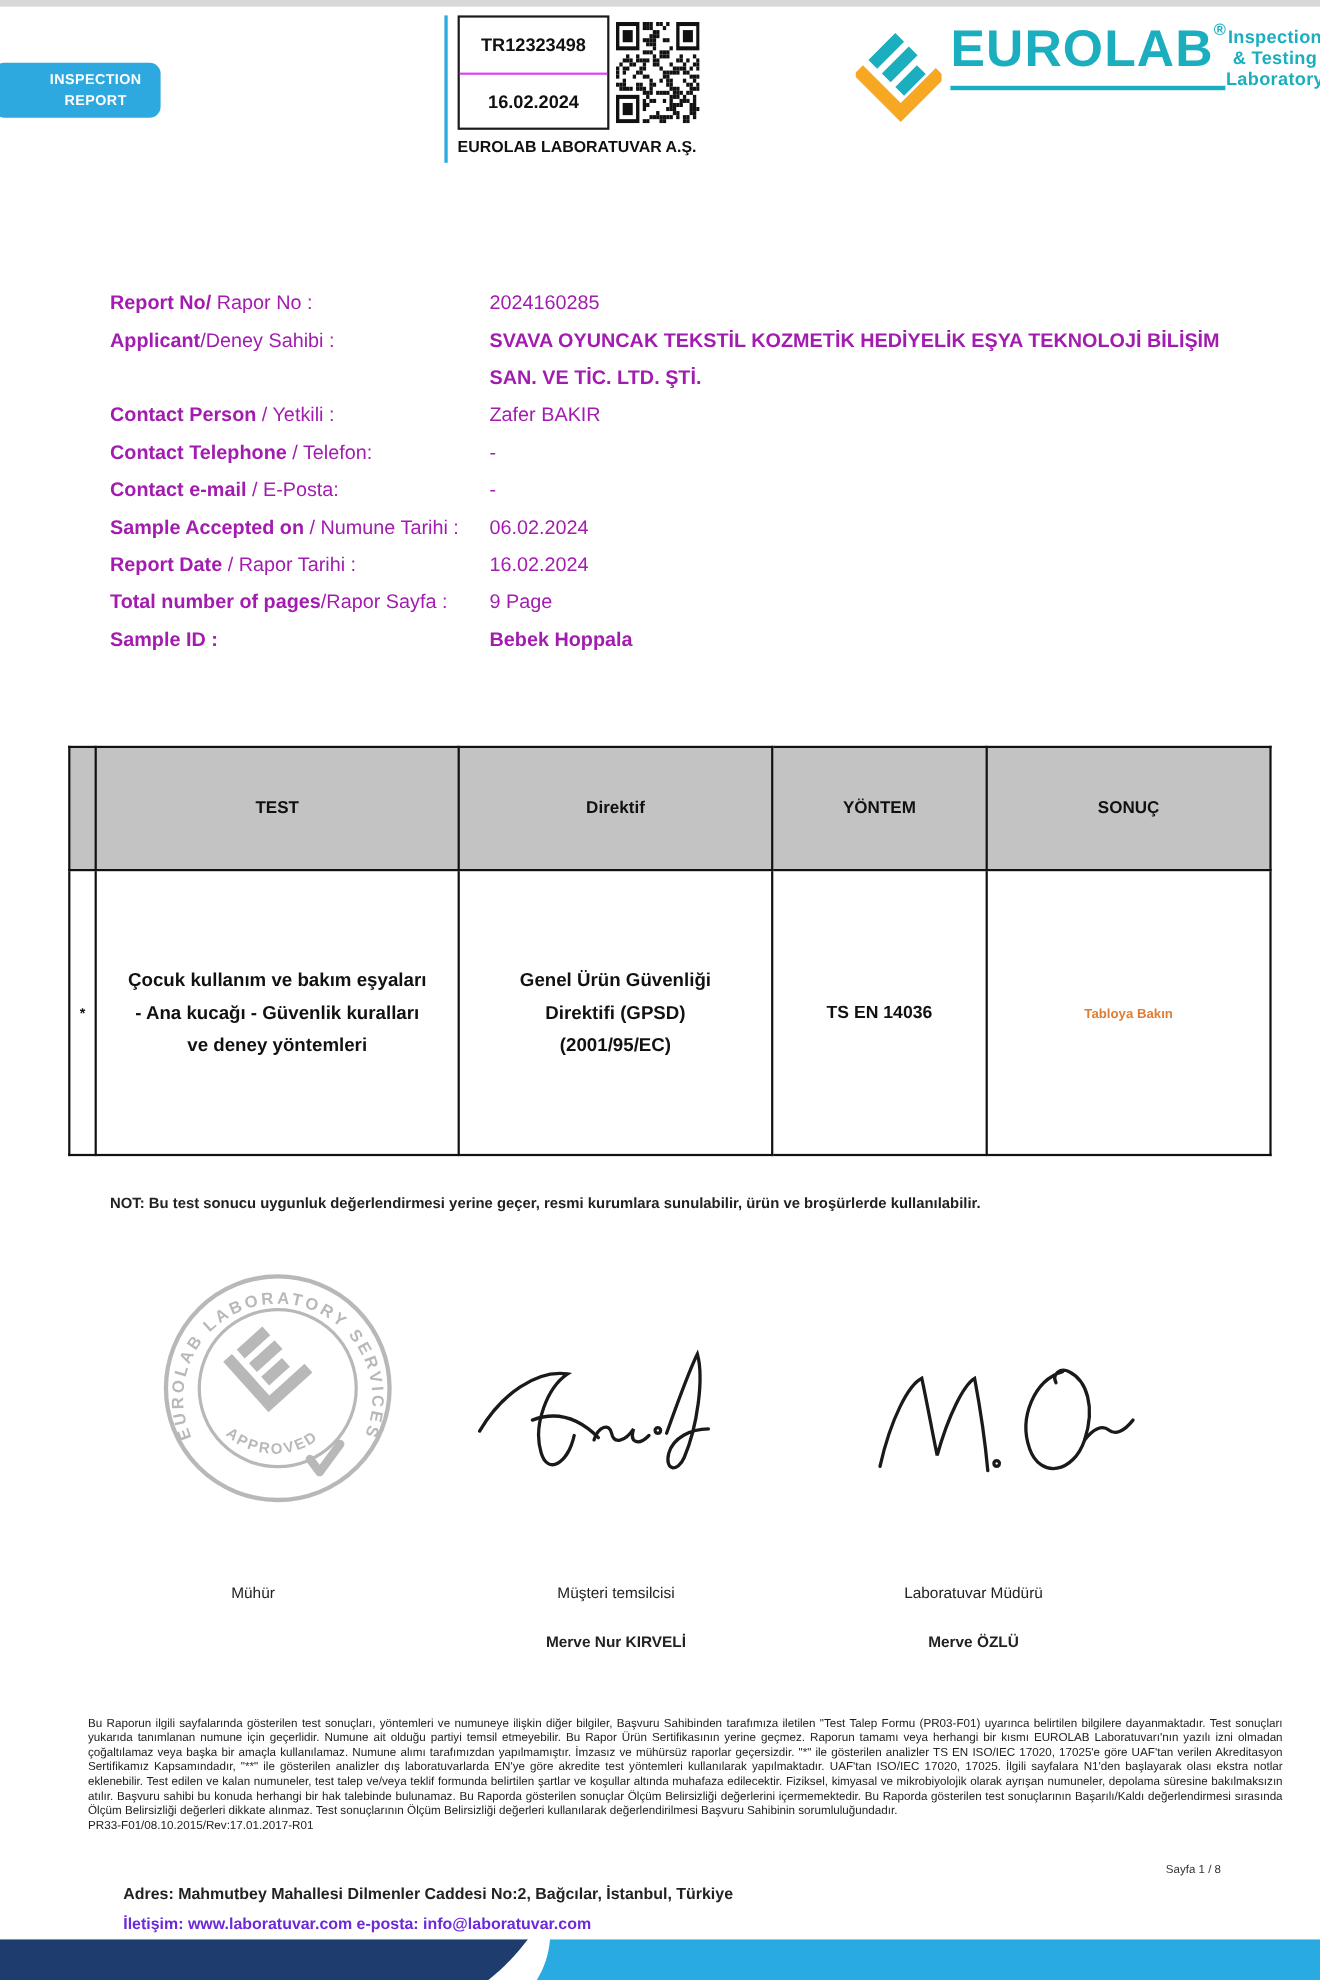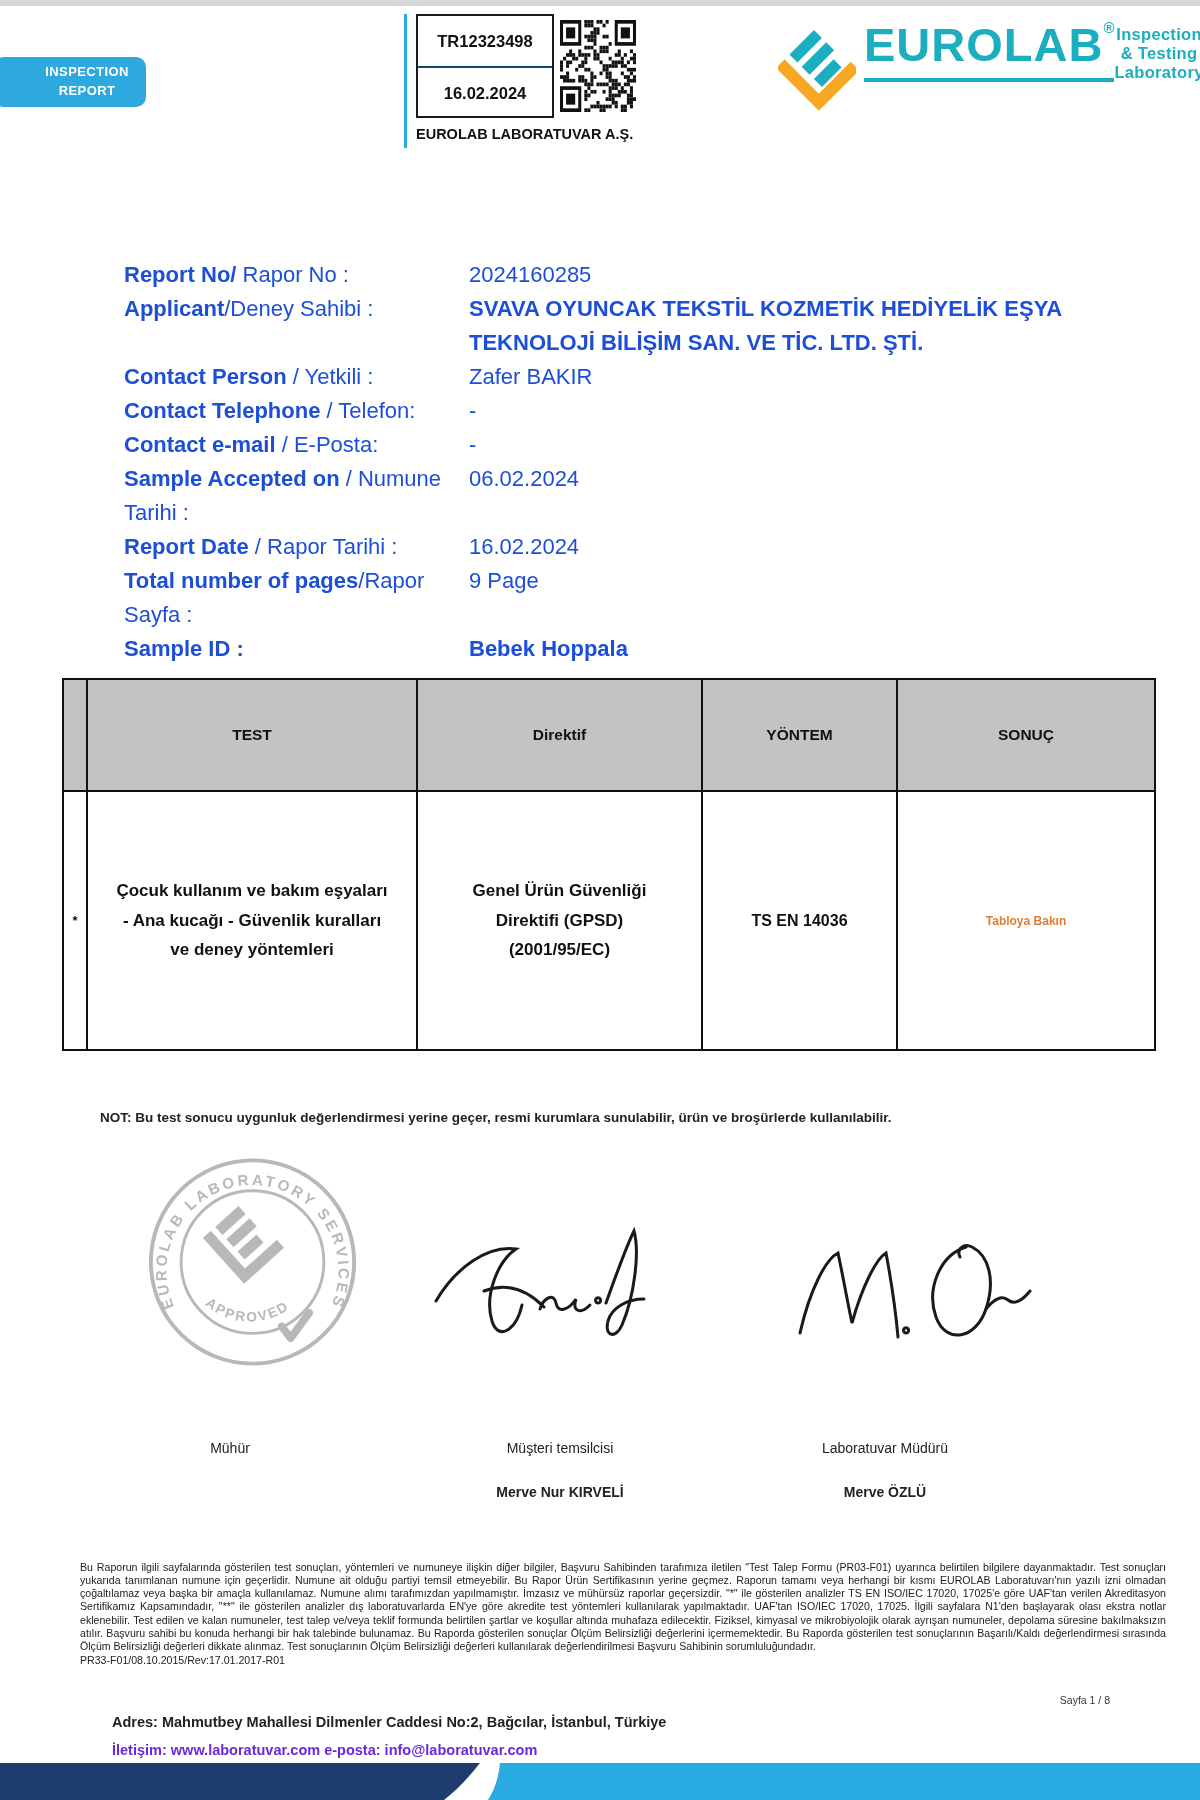"TR12323498" .stamp-box .cell:first-child { border-bottom: 2px solid #0c4a6e -> 2px solid #d946ef }
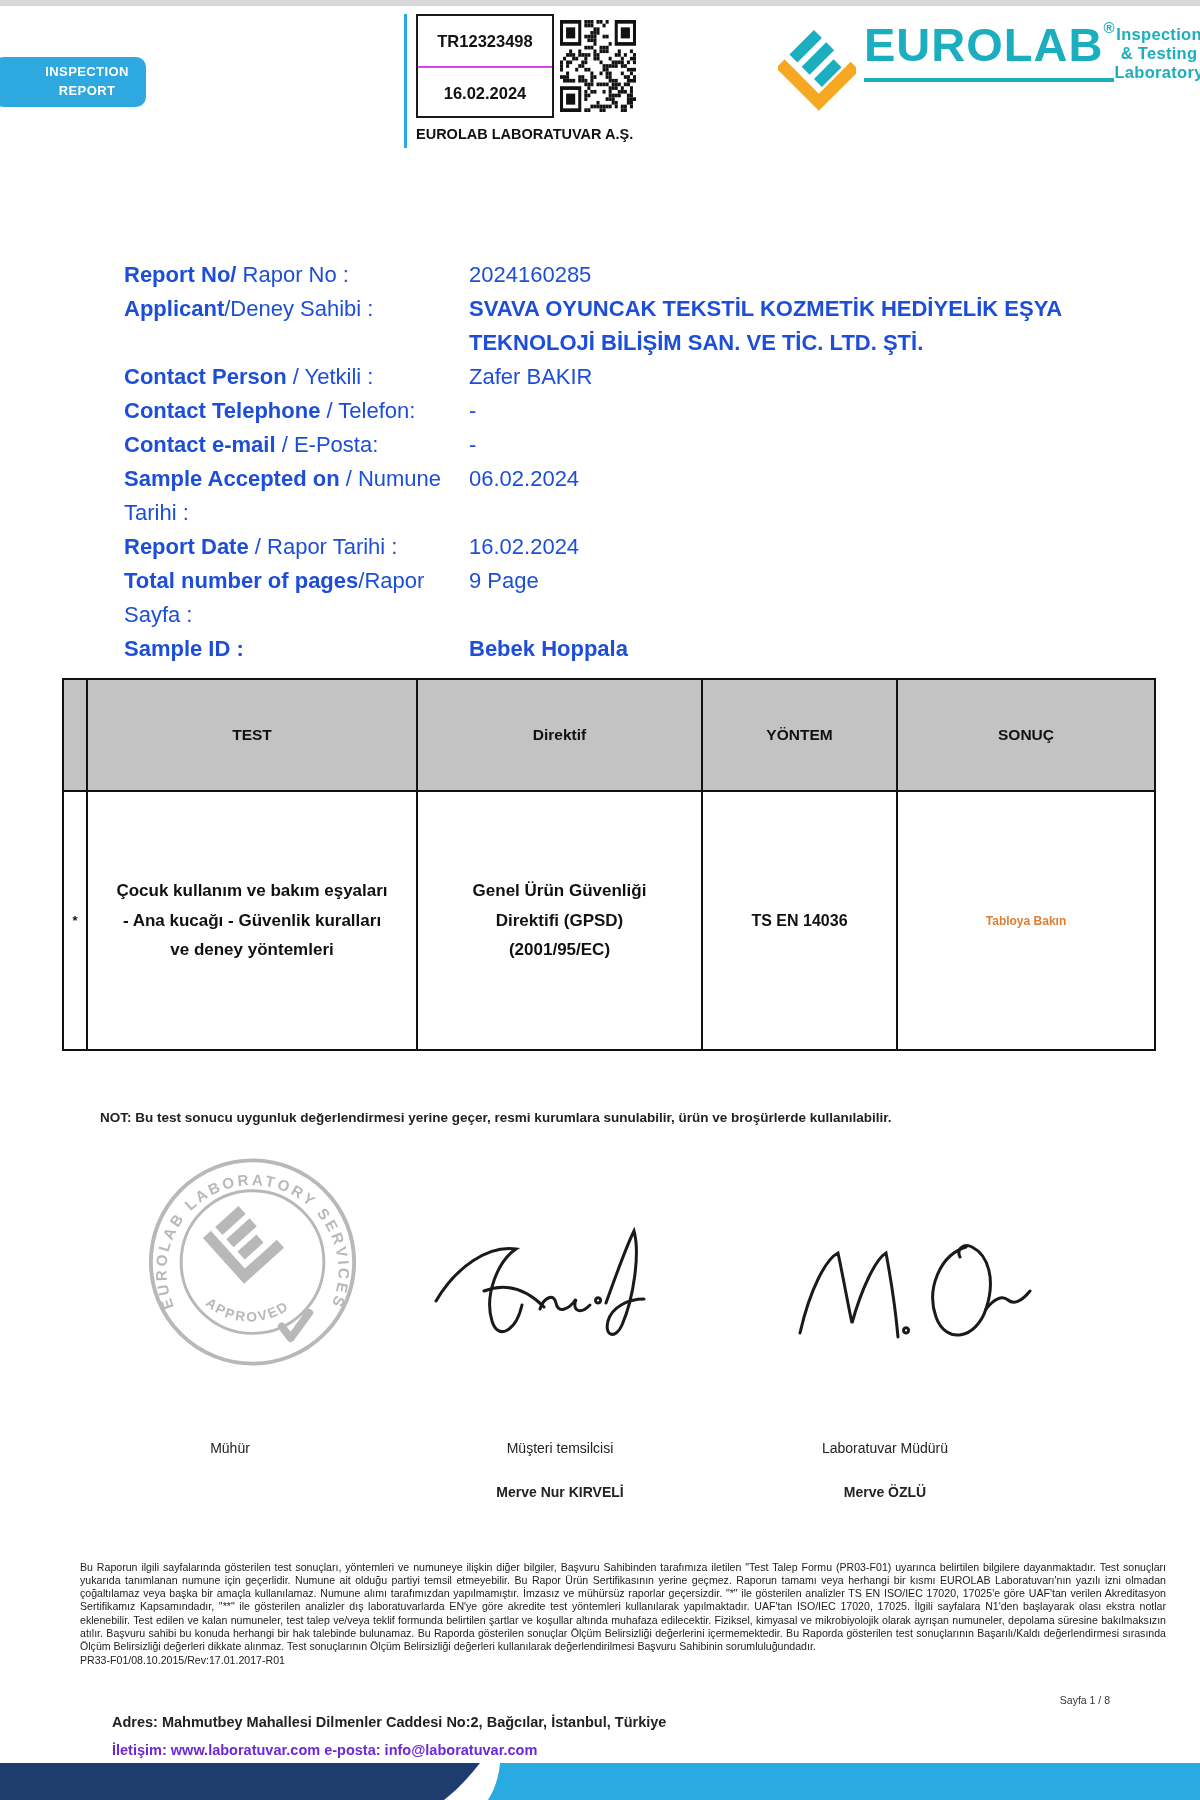"Report No/ Rapor No :" .details { color: #1d4ed8 -> #a21caf; font-size: 22px -> 18px; margin-left: 24px -> none }
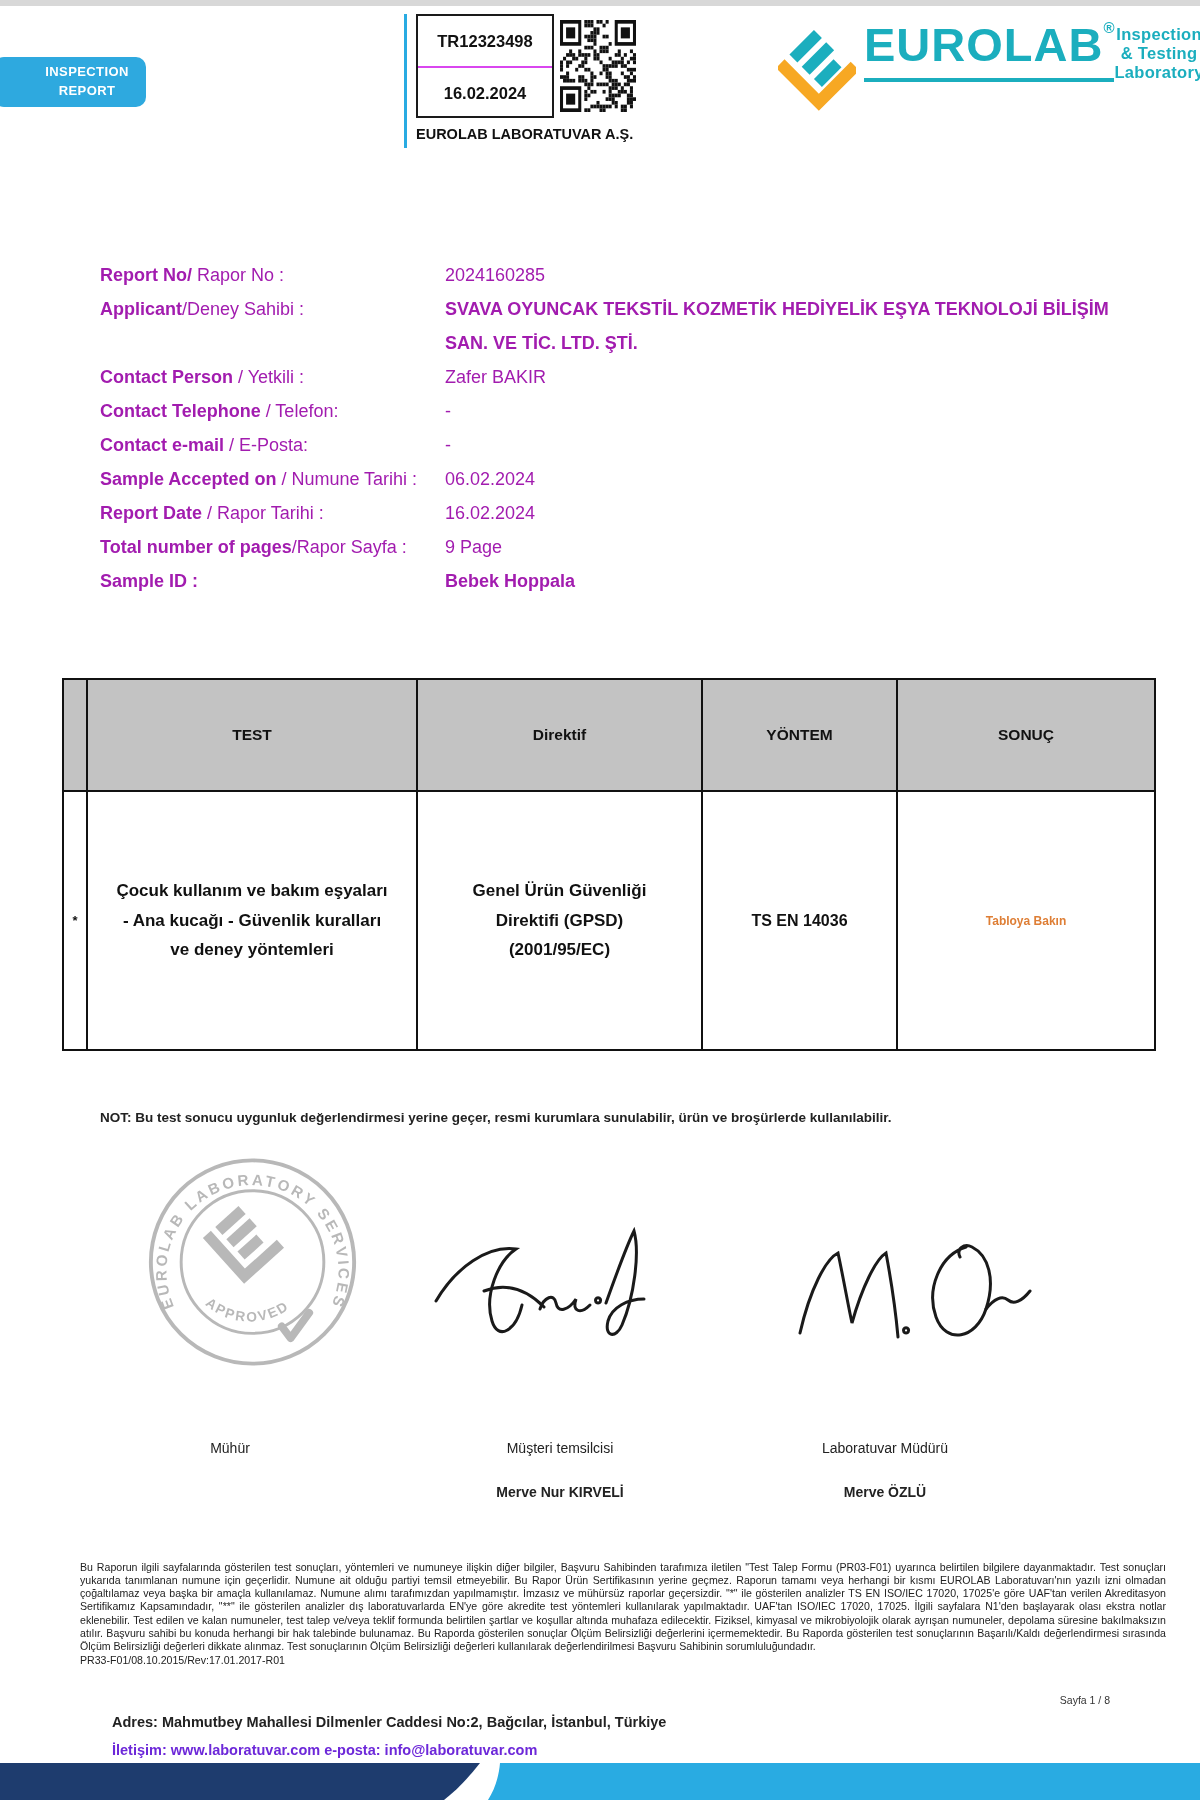"NOT: Bu test sonucu uygunluk" .note { margin-top: 24px -> none }
